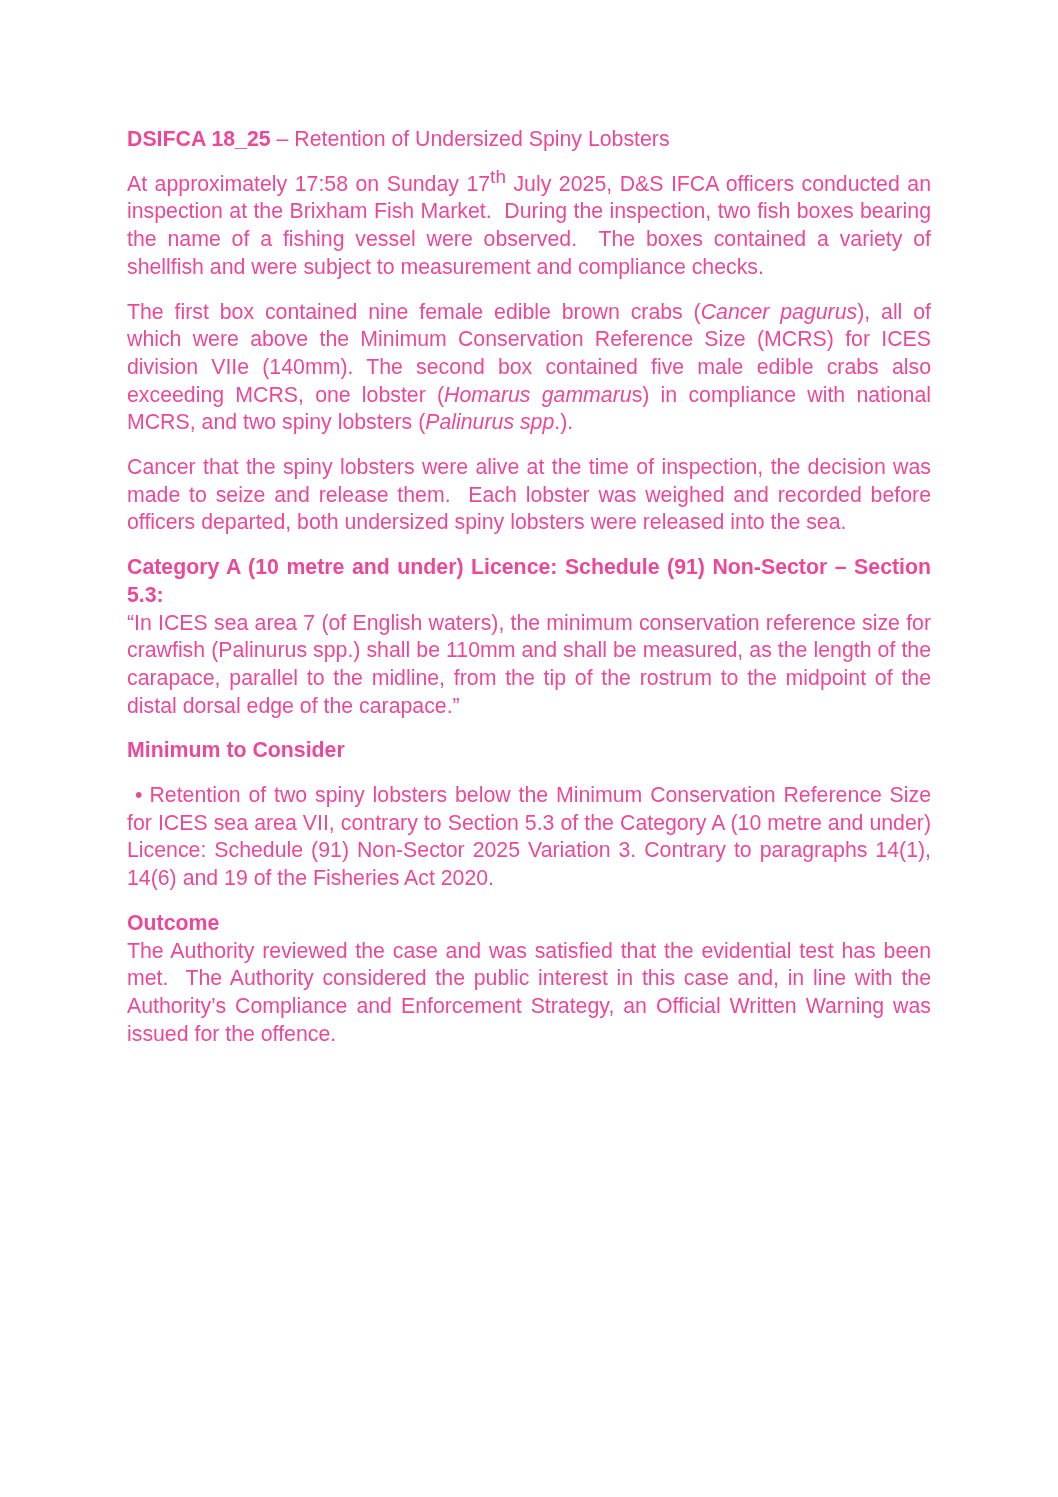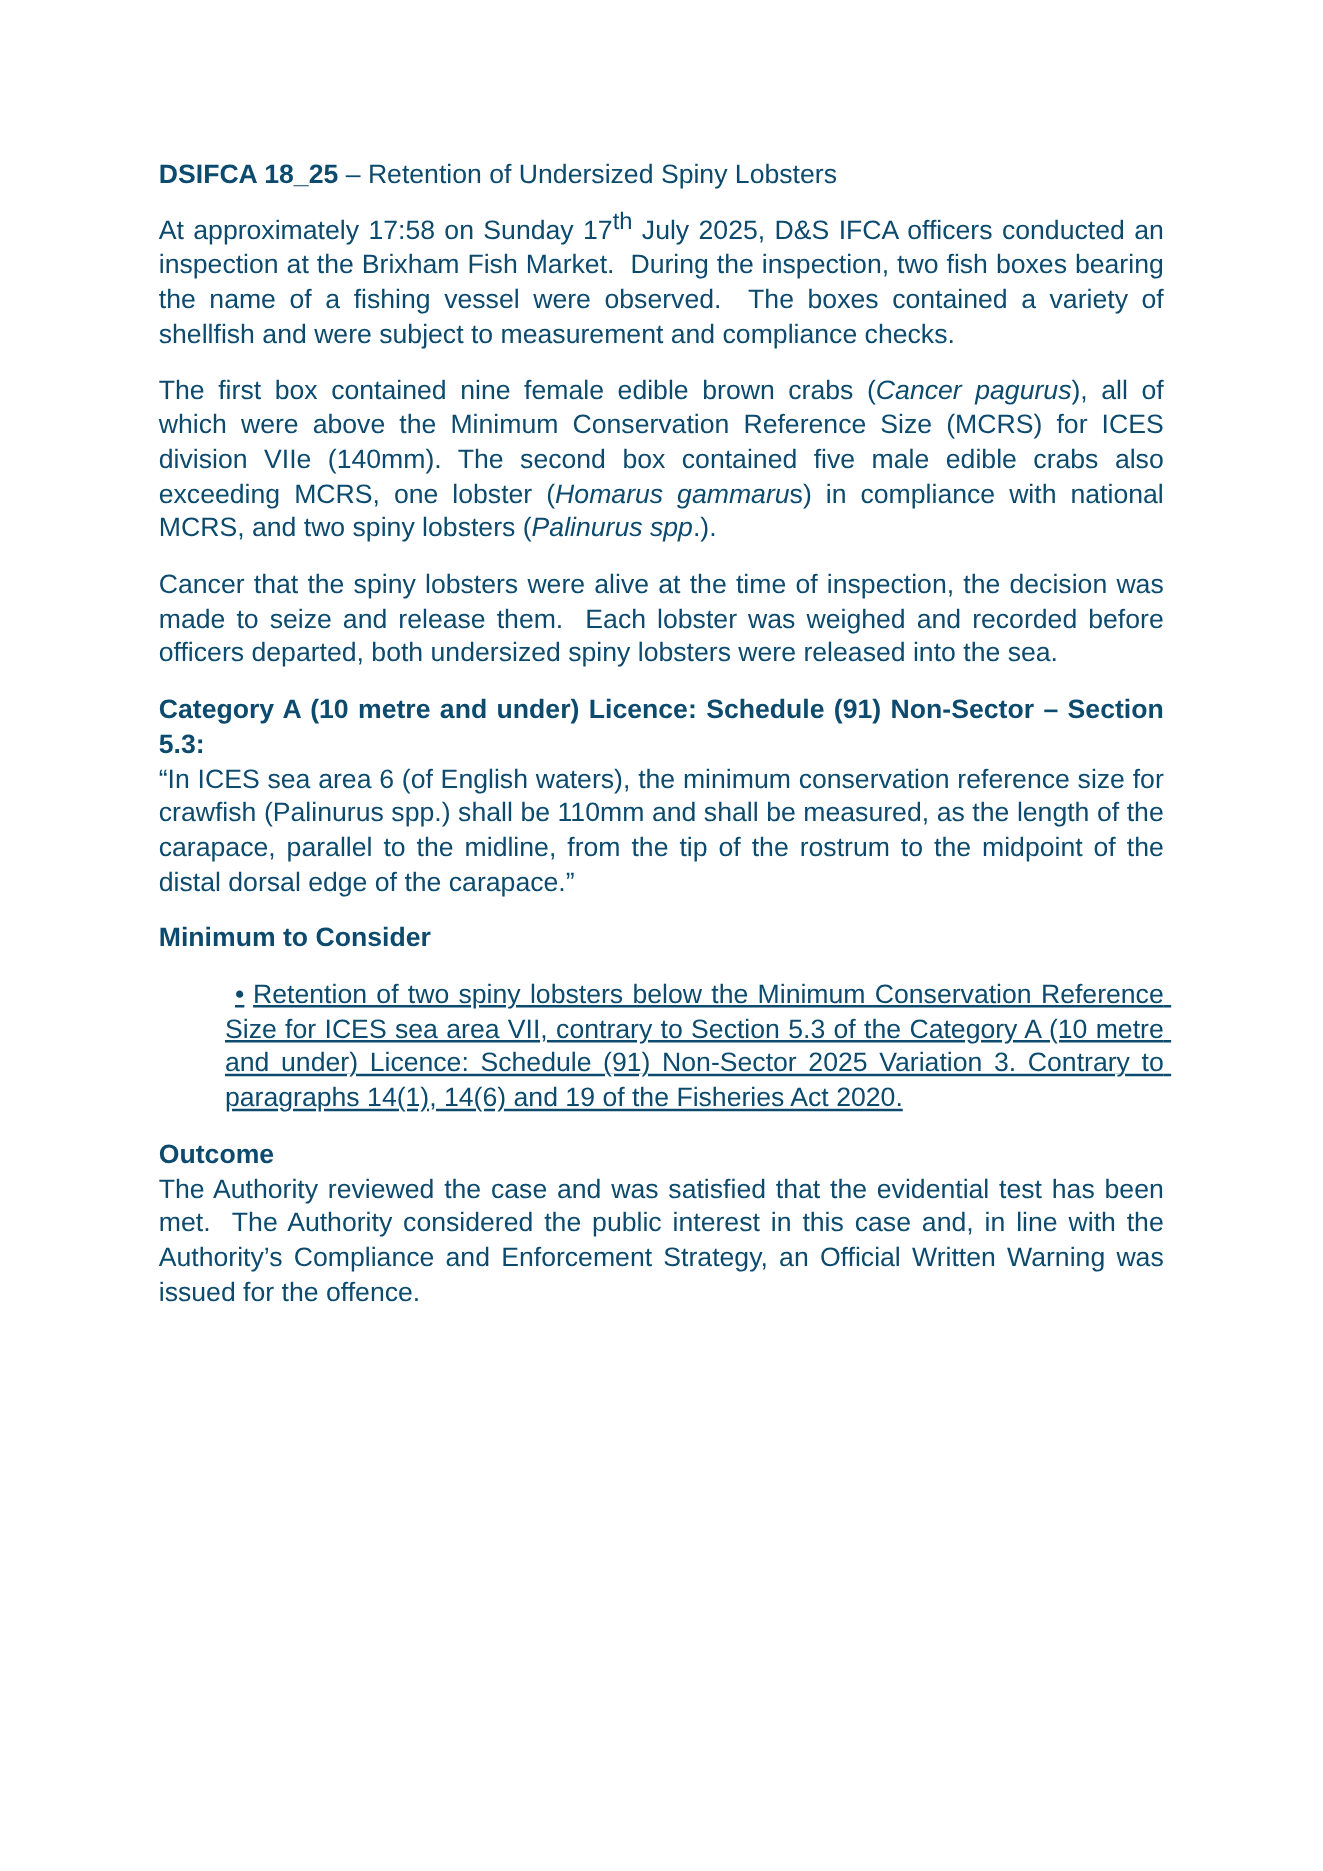"DSIFCA 18_25 – Retention of" .page { color: #0c4a6e -> #ec4899 }
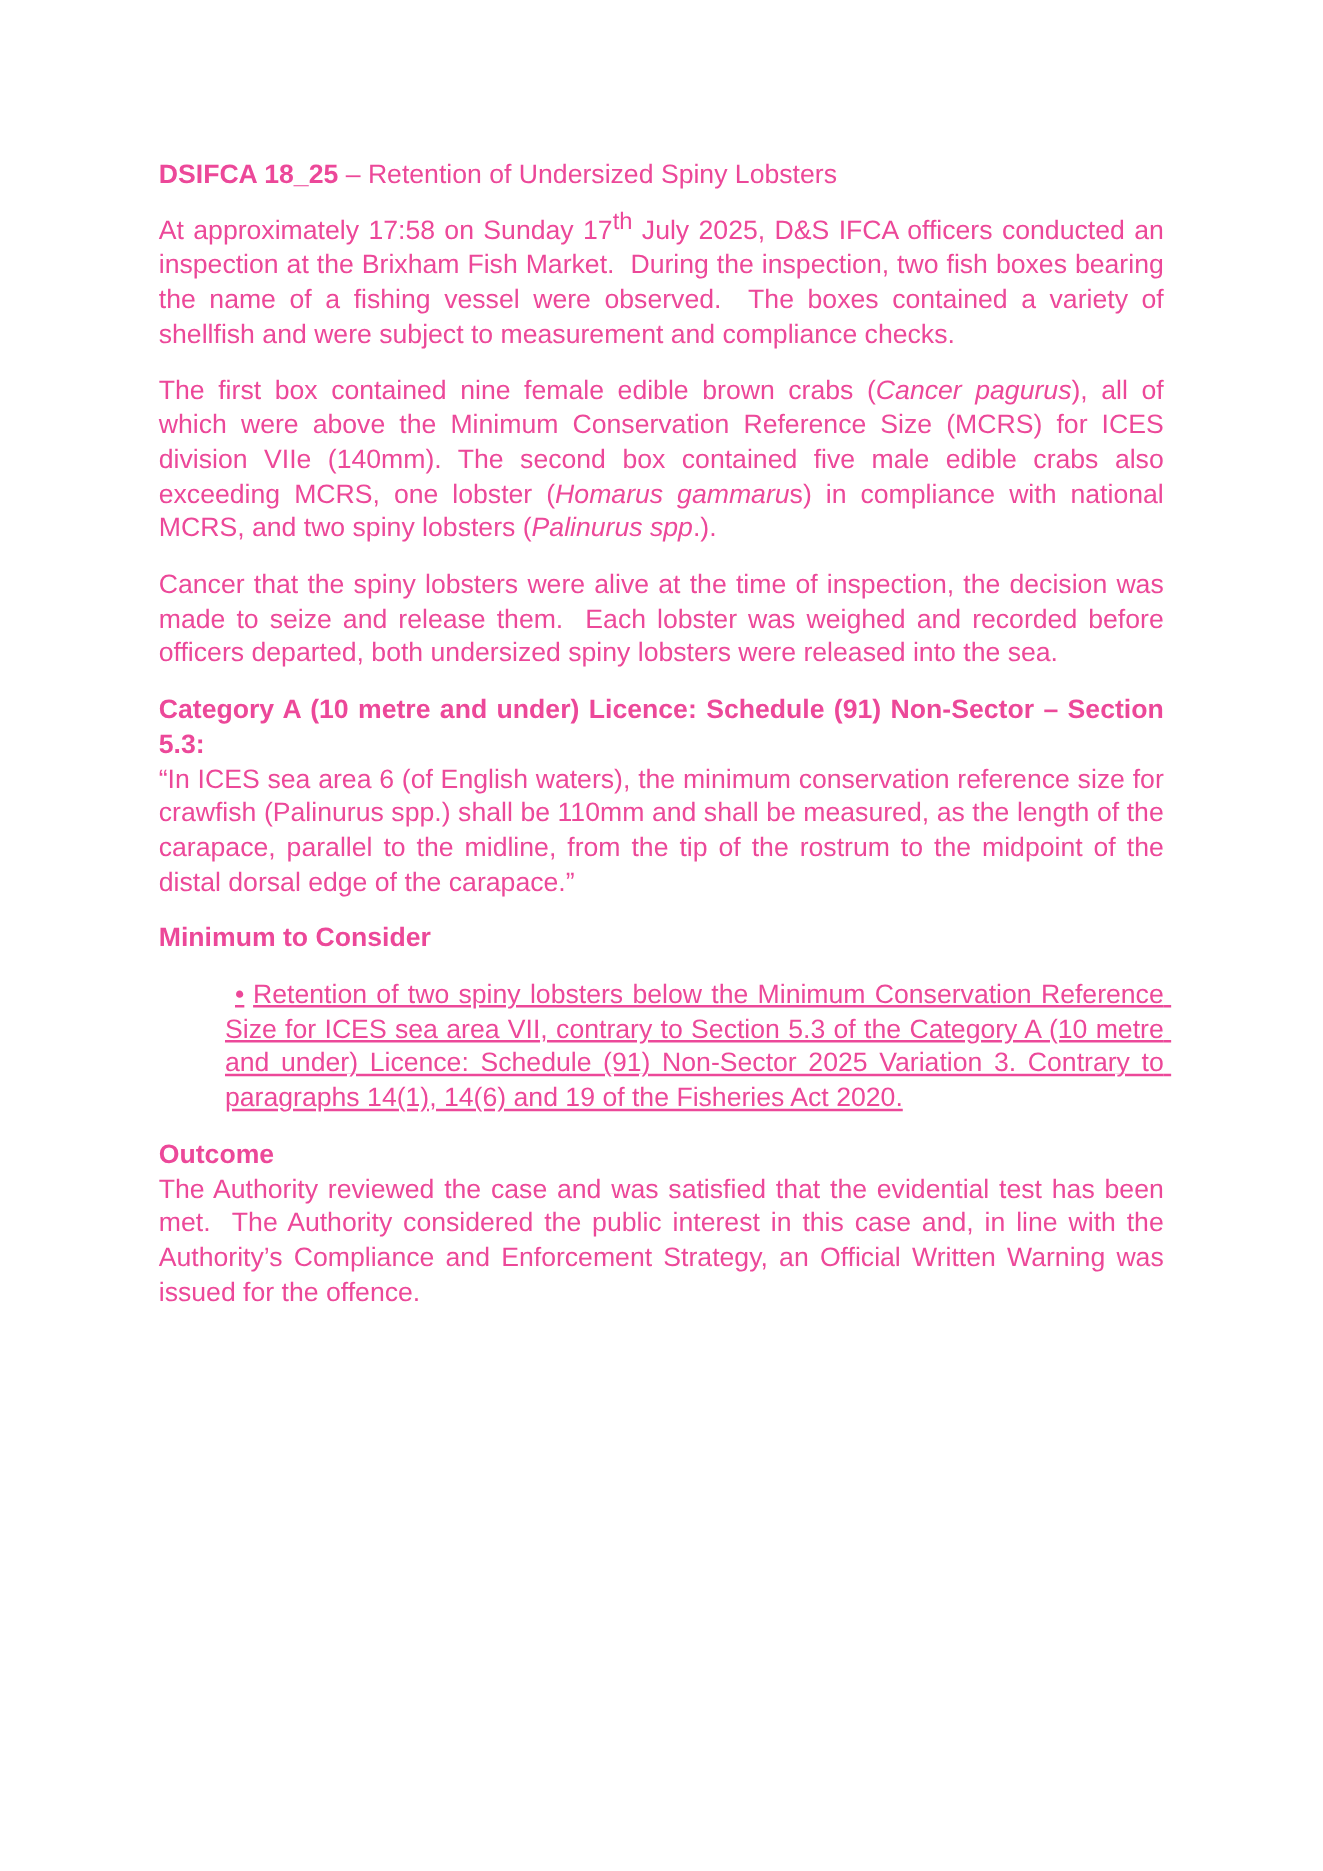"“In ICES sea area 6" span { text: 6 -> 7 }
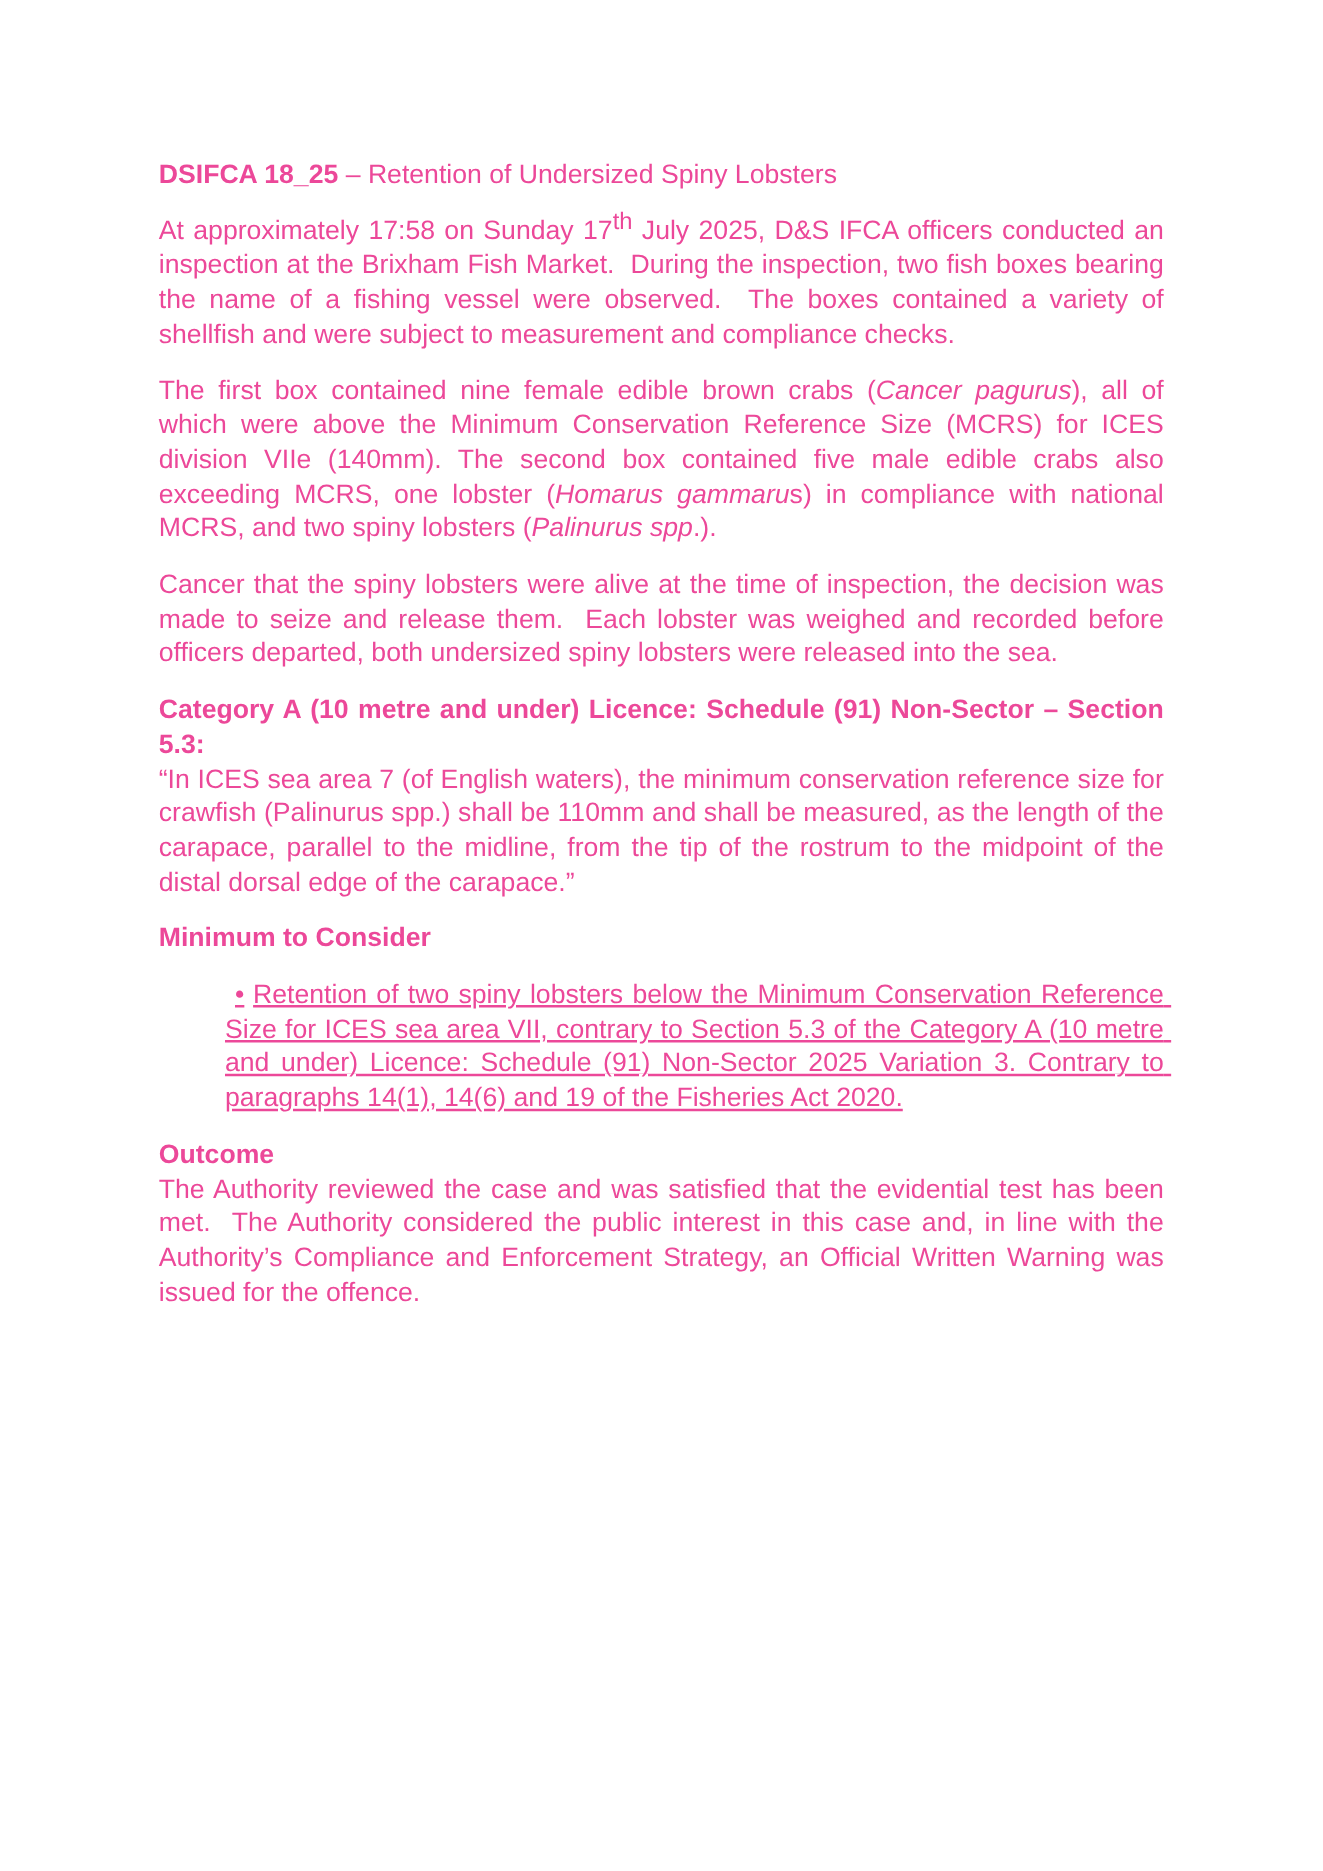"• Retention of two spiny" .bullet { margin-left: 53px -> none; text-decoration: underline -> none }
